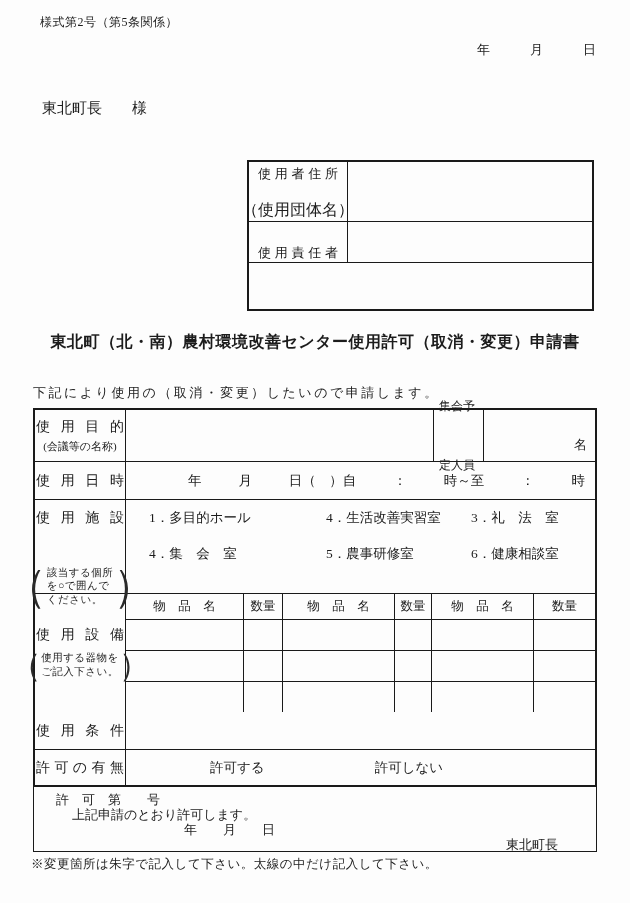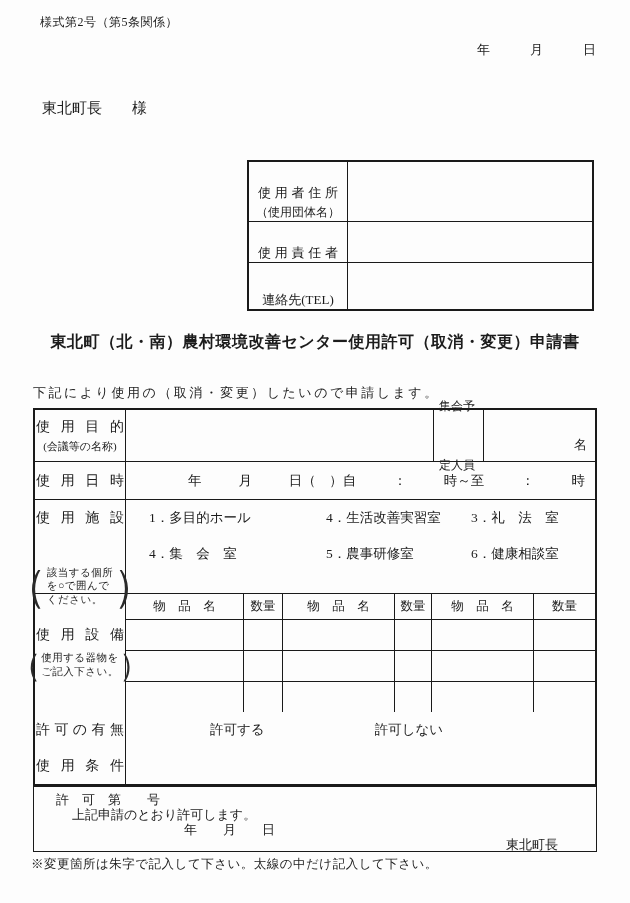"（使用団体名）" .sub-small { font-size: 12px -> 16px; margin-top: 2px -> 17px }
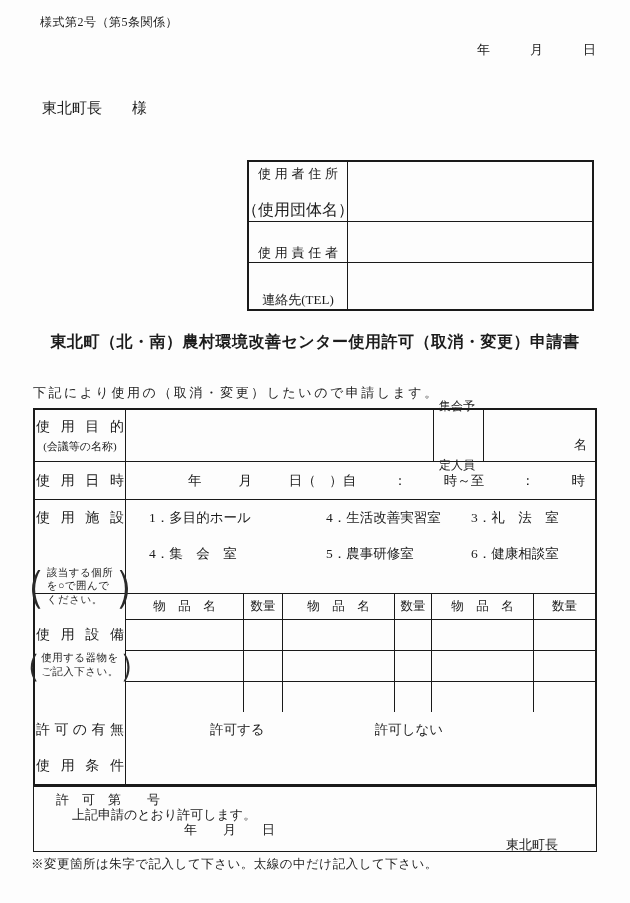"連絡先(TEL)" div.lbl { html: <div> <span>連絡先(TEL)</span> </div> -> none }
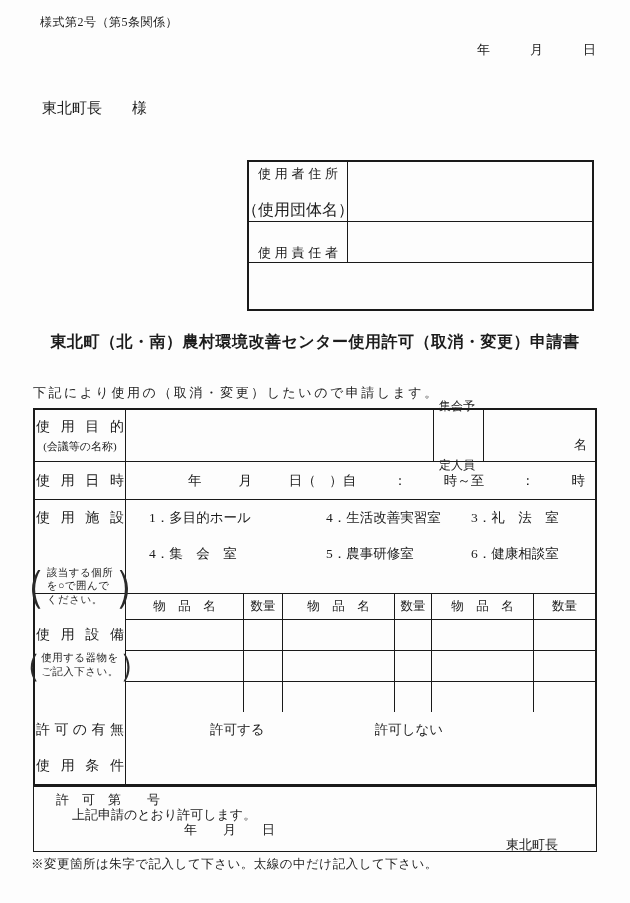"許可の有無" div.mrow { order: before "使用条件" -> after "使用条件" }
